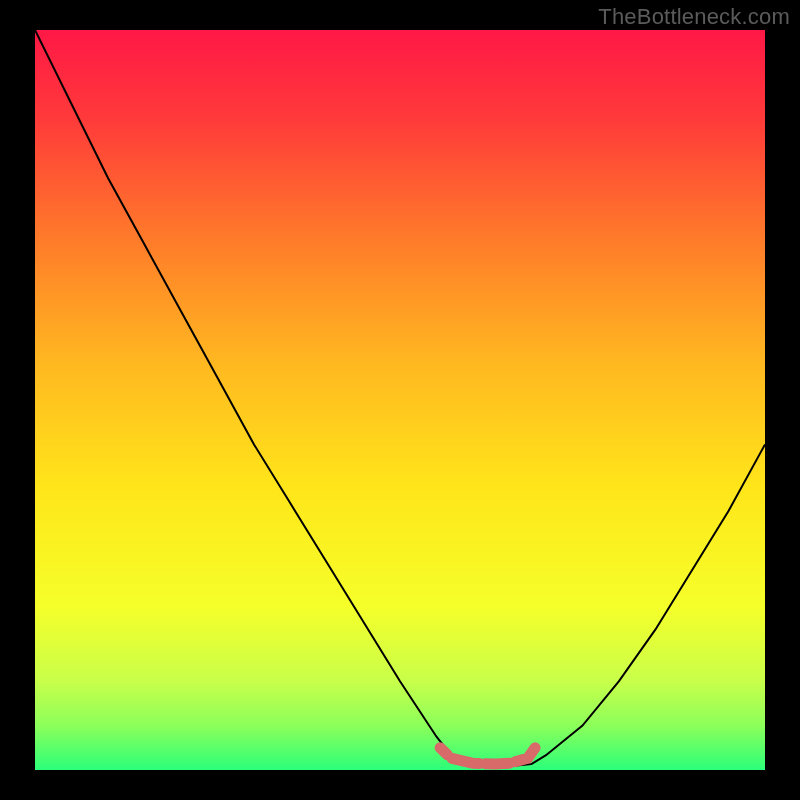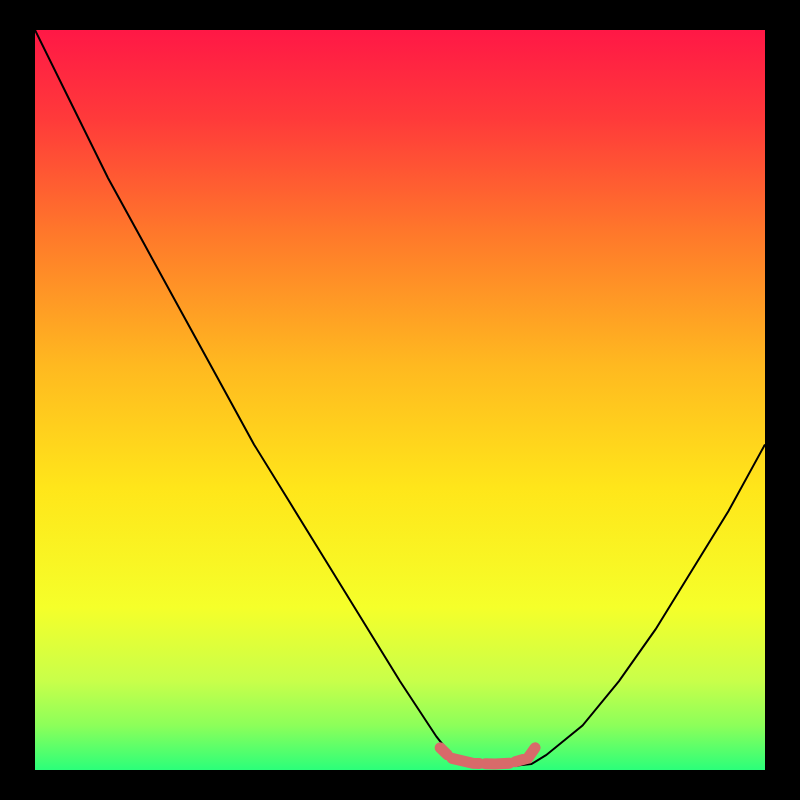"TheBottleneck.com" div.watermark { html: none -> <div>TheBottleneck.com</div> }
